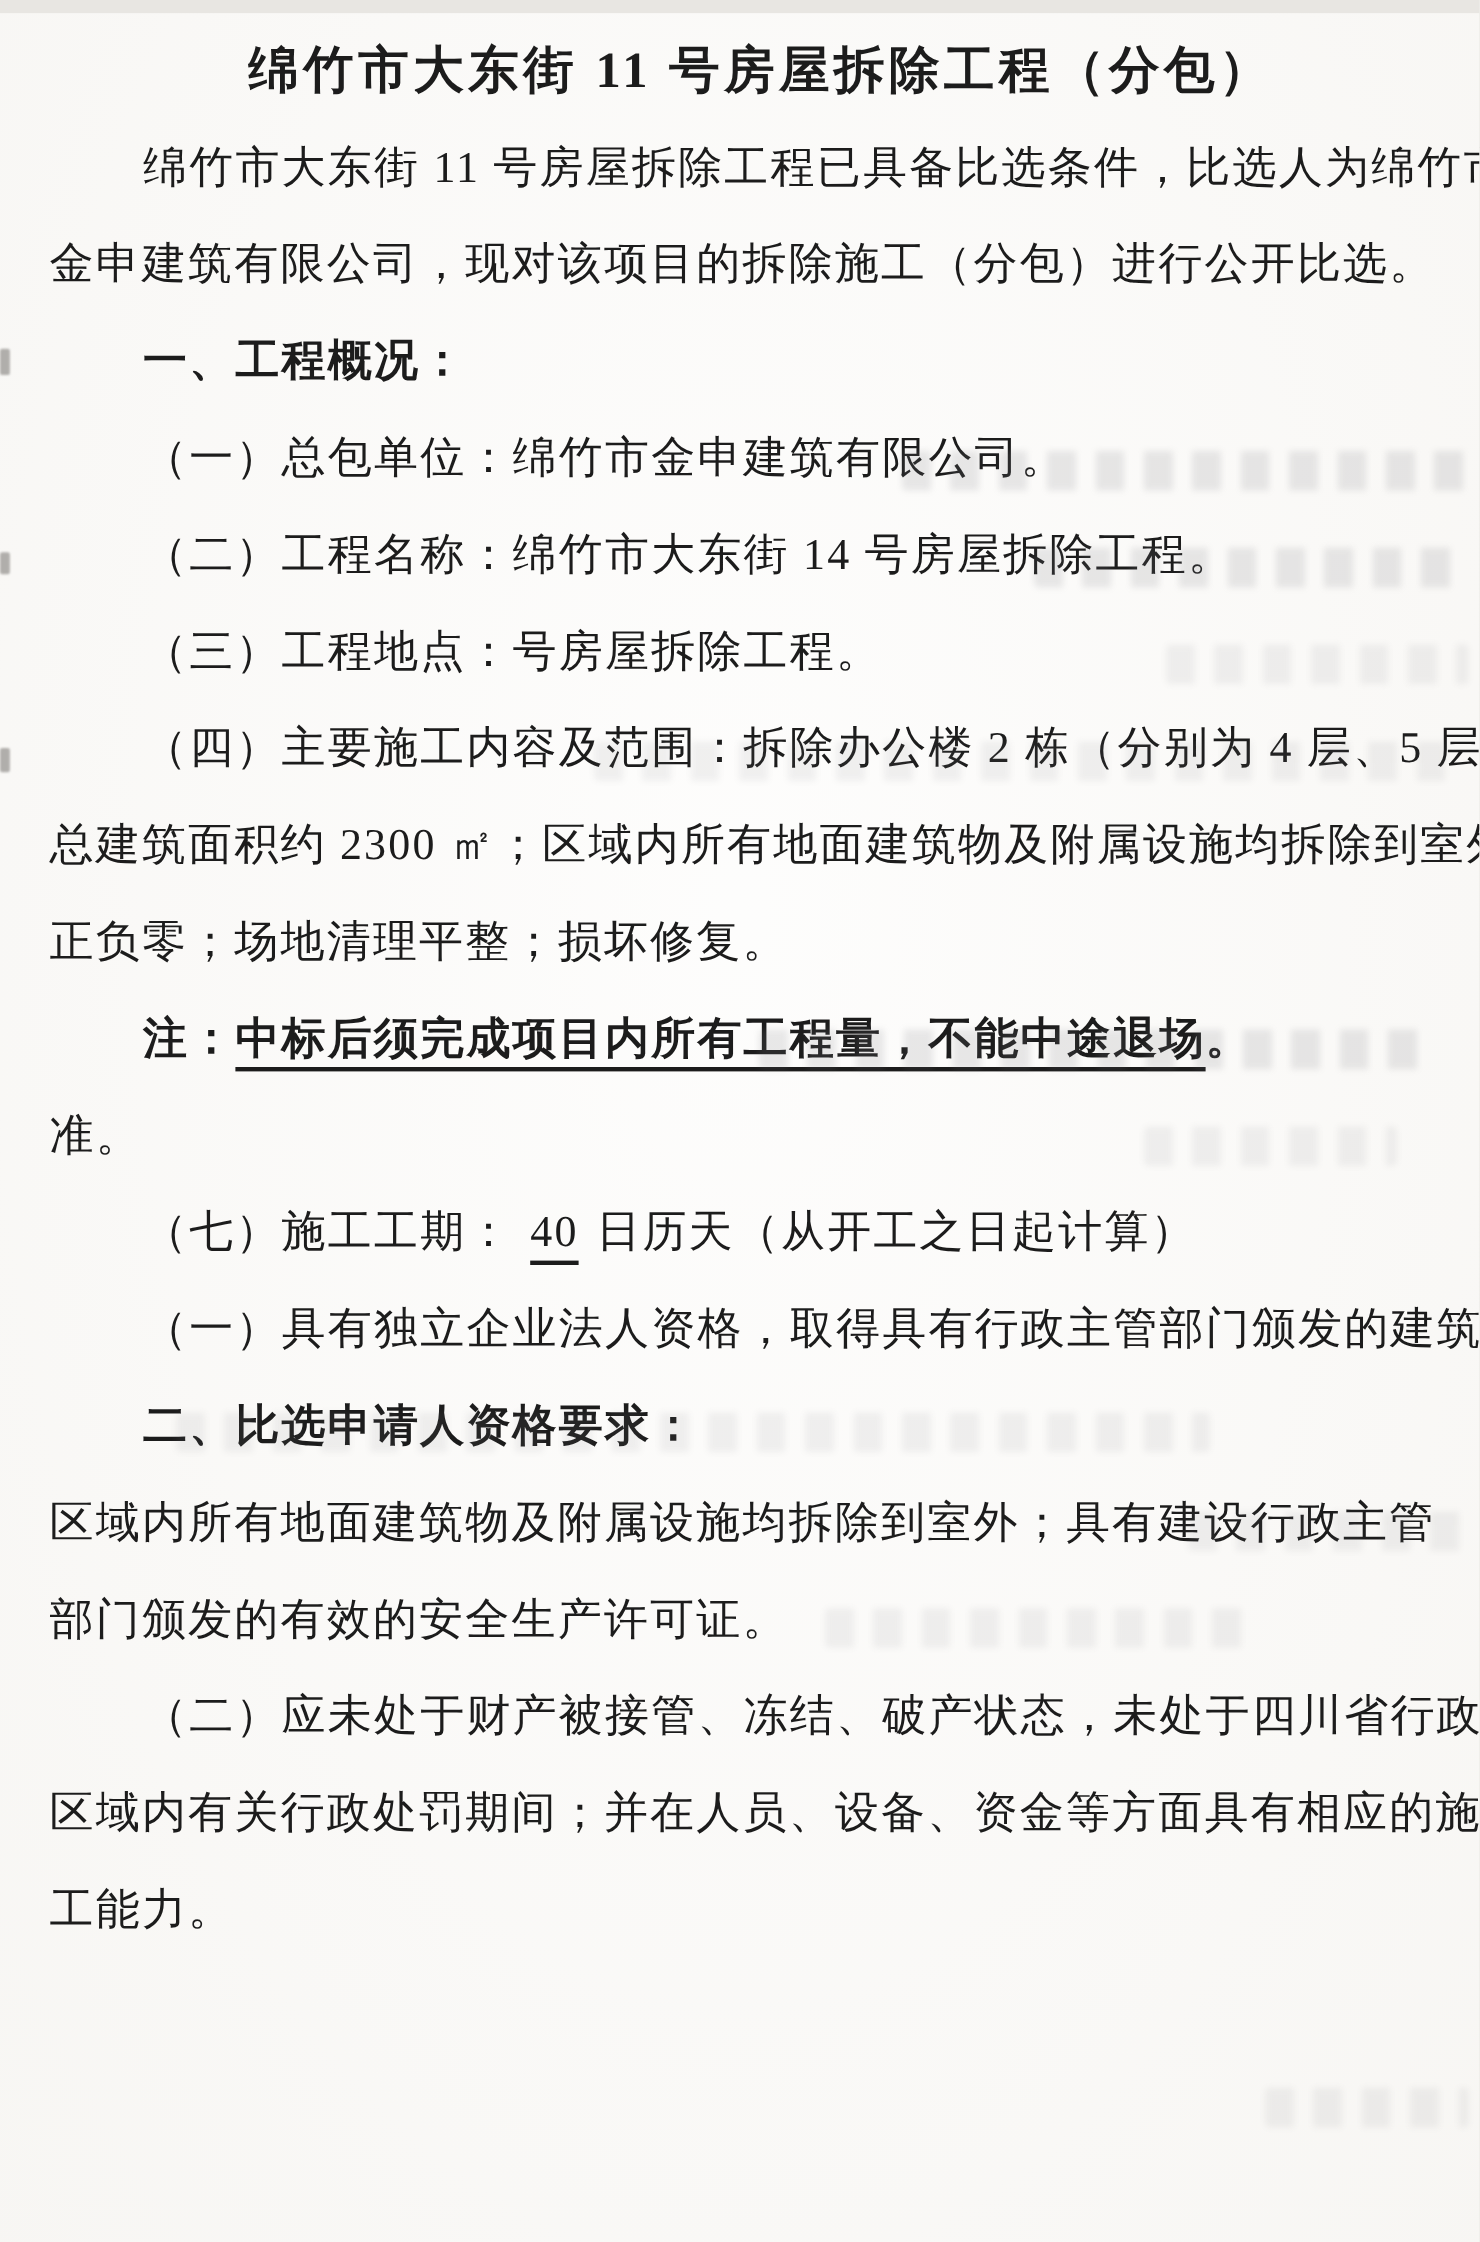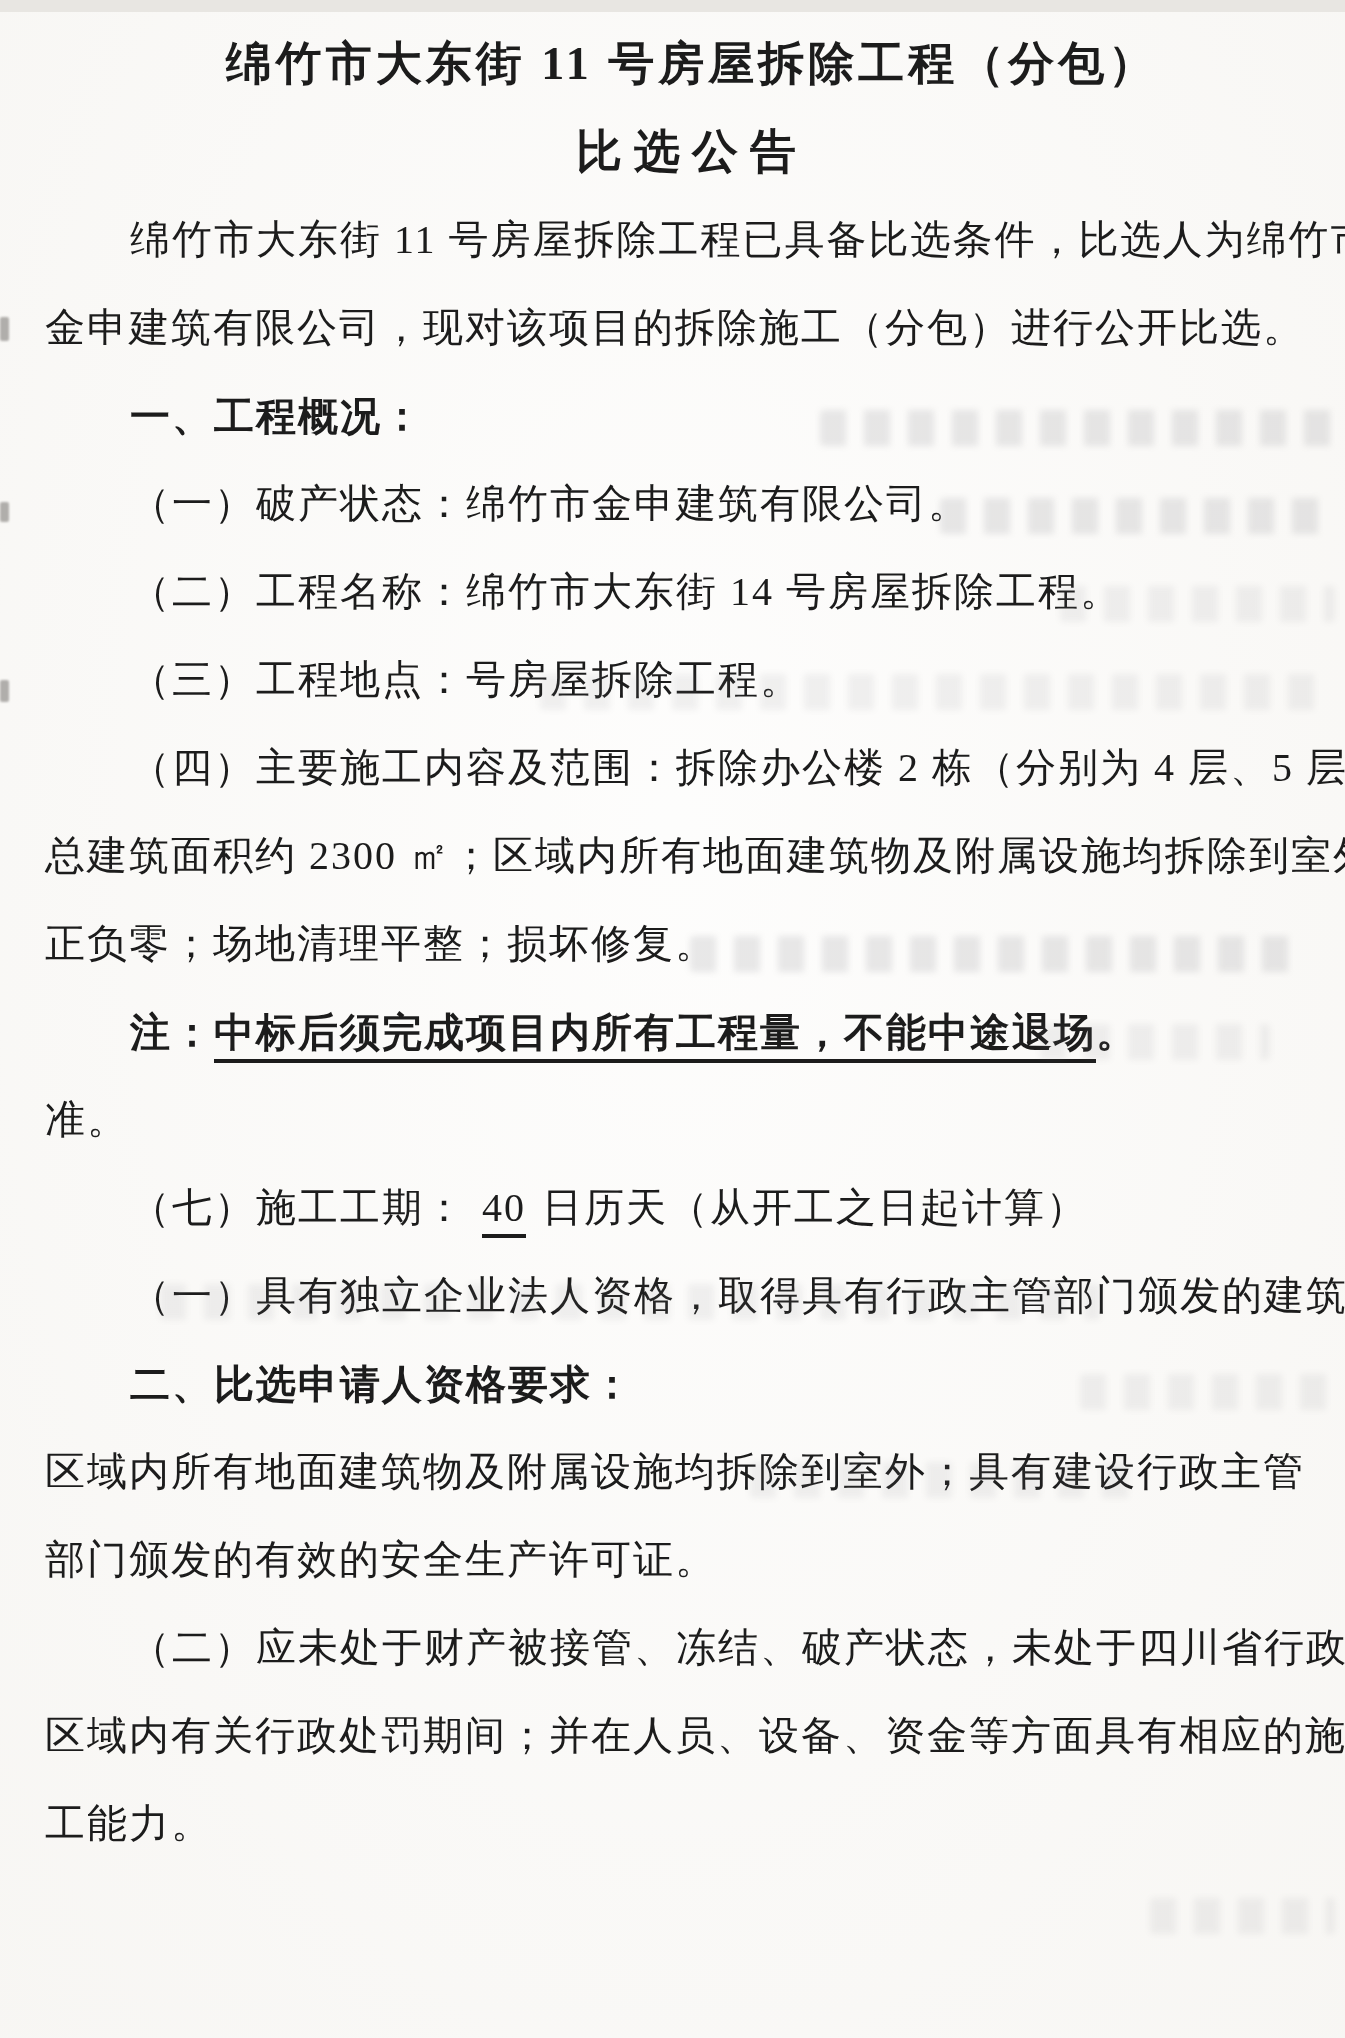"比选公告" div.line { html: <div>比选公告</div> -> none }
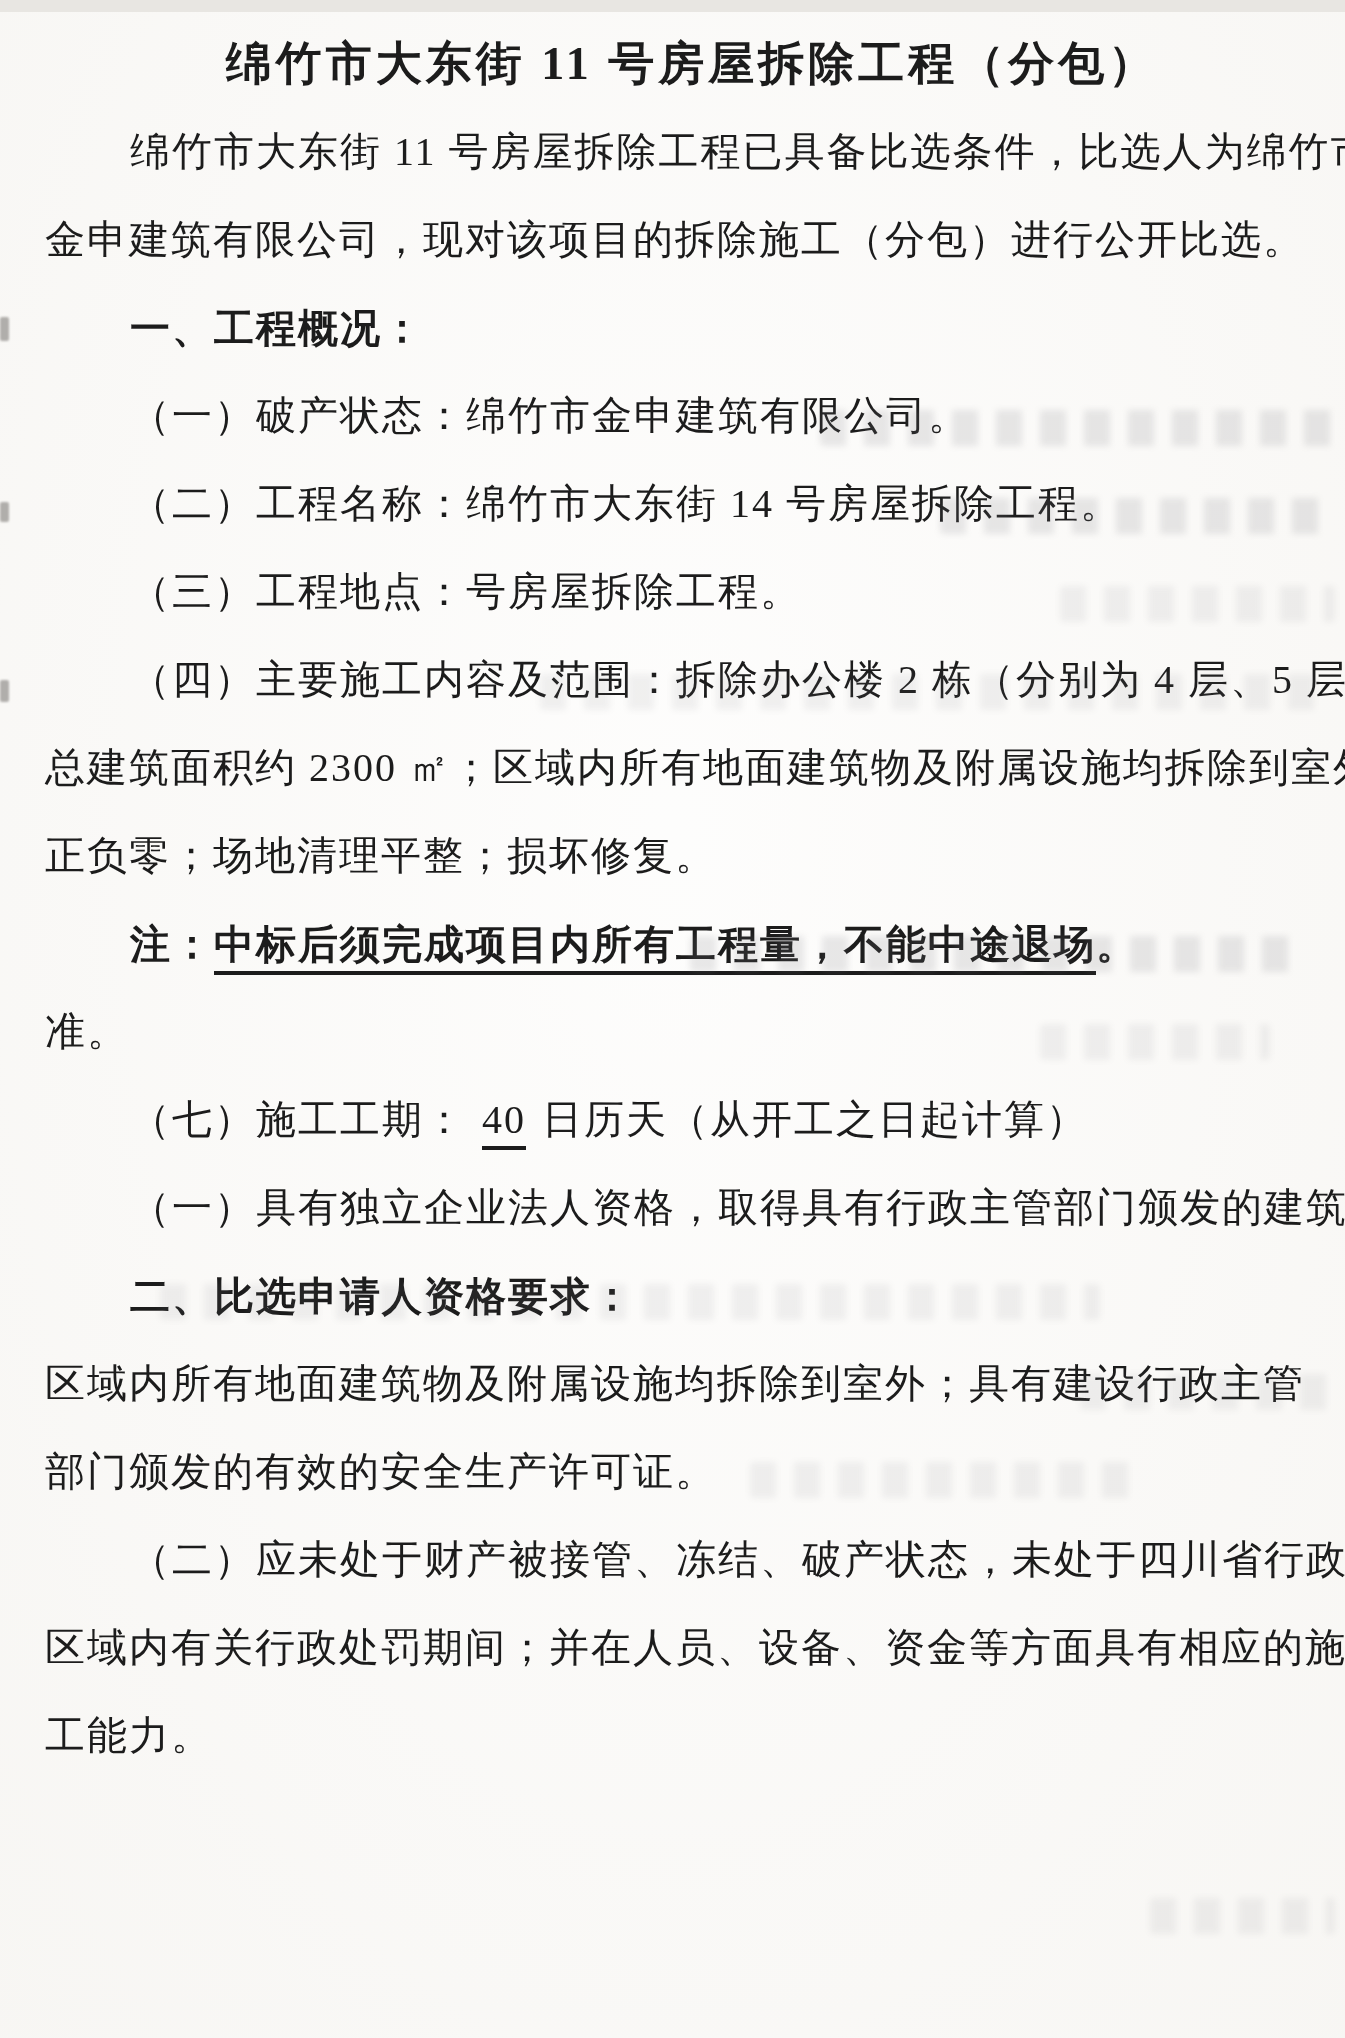"（一）破产状态：绵竹市金申建筑有限公司。" div.line { text: 破产状态 -> 总包单位 }
